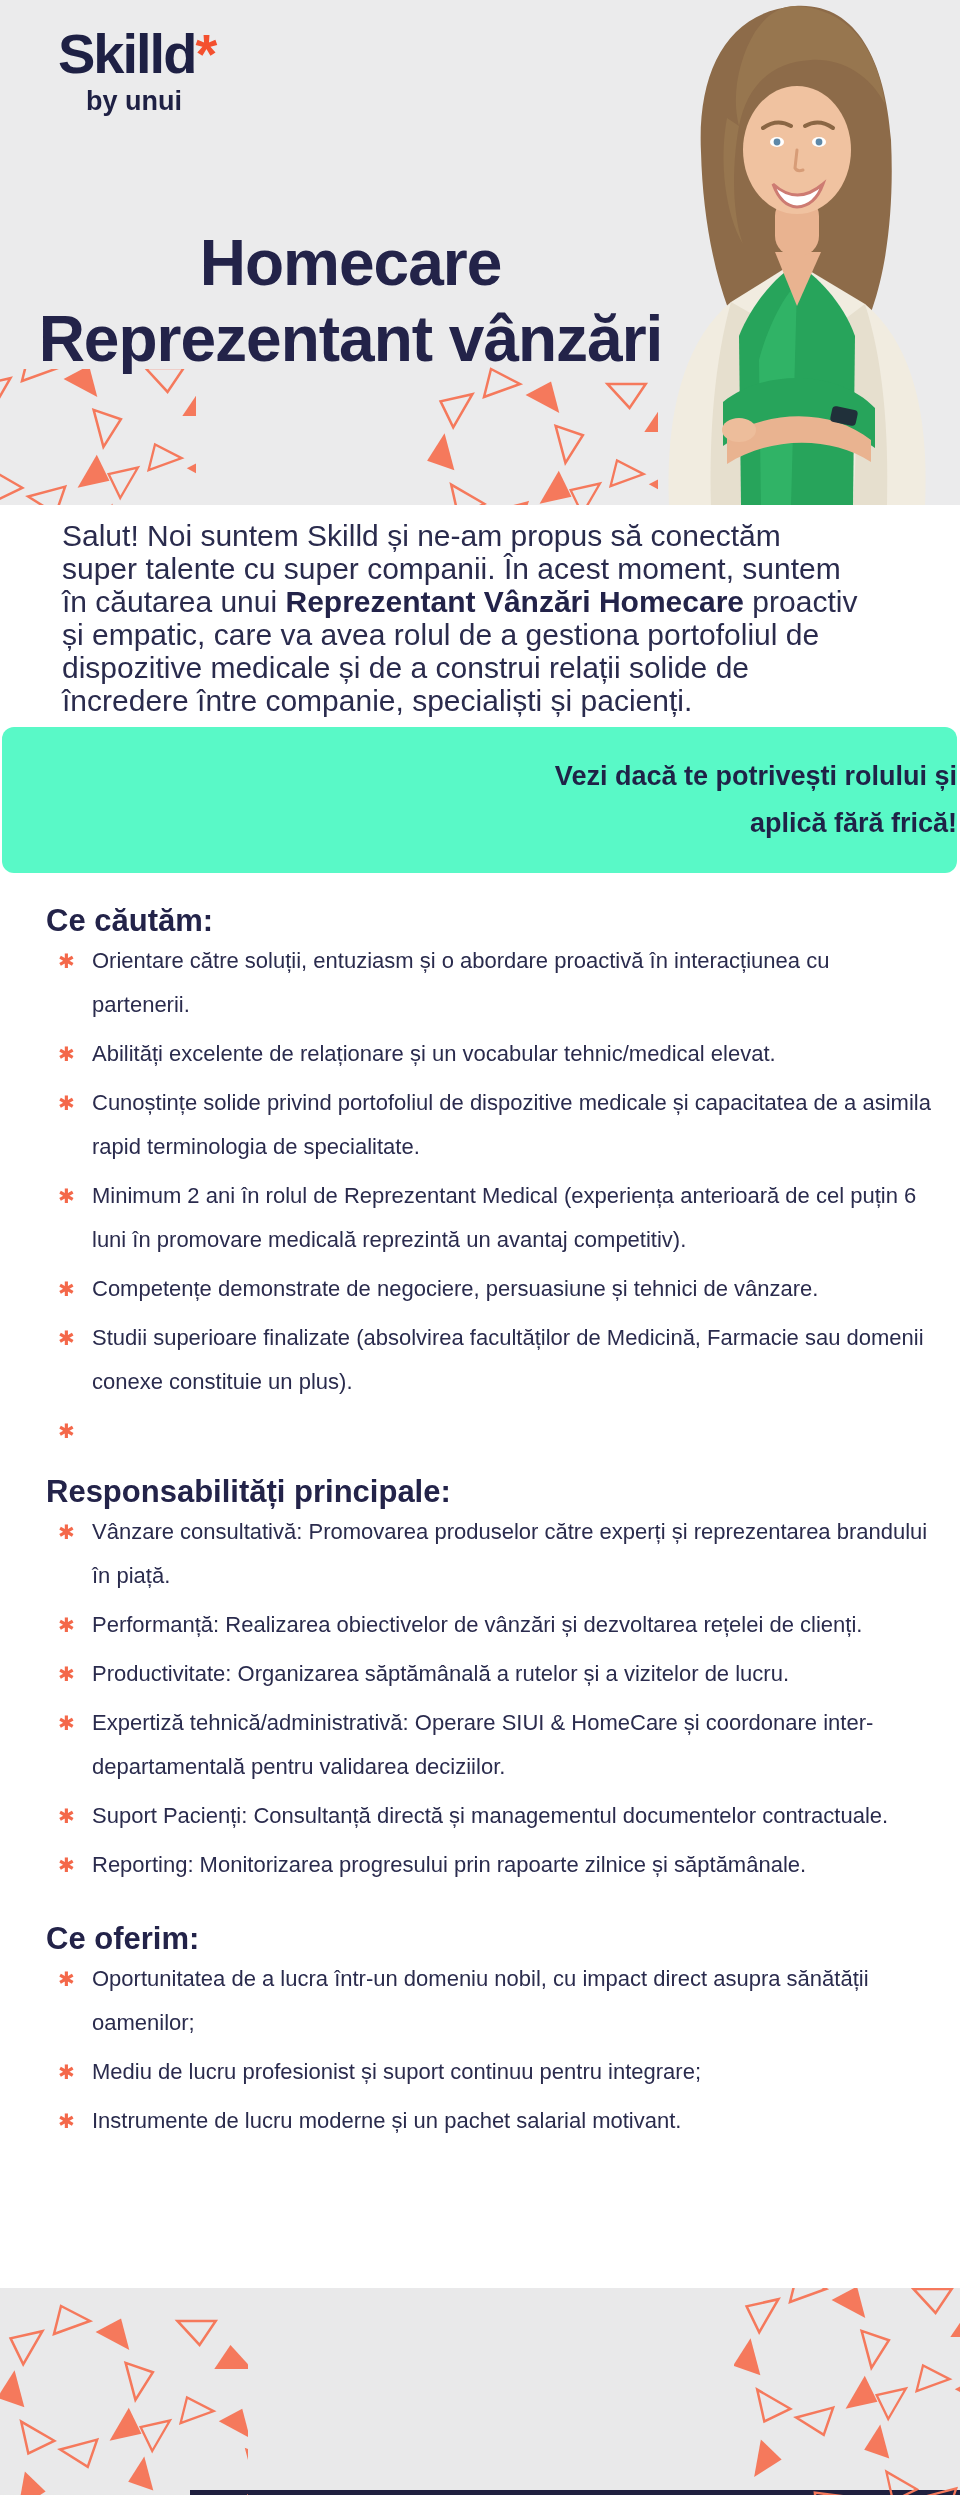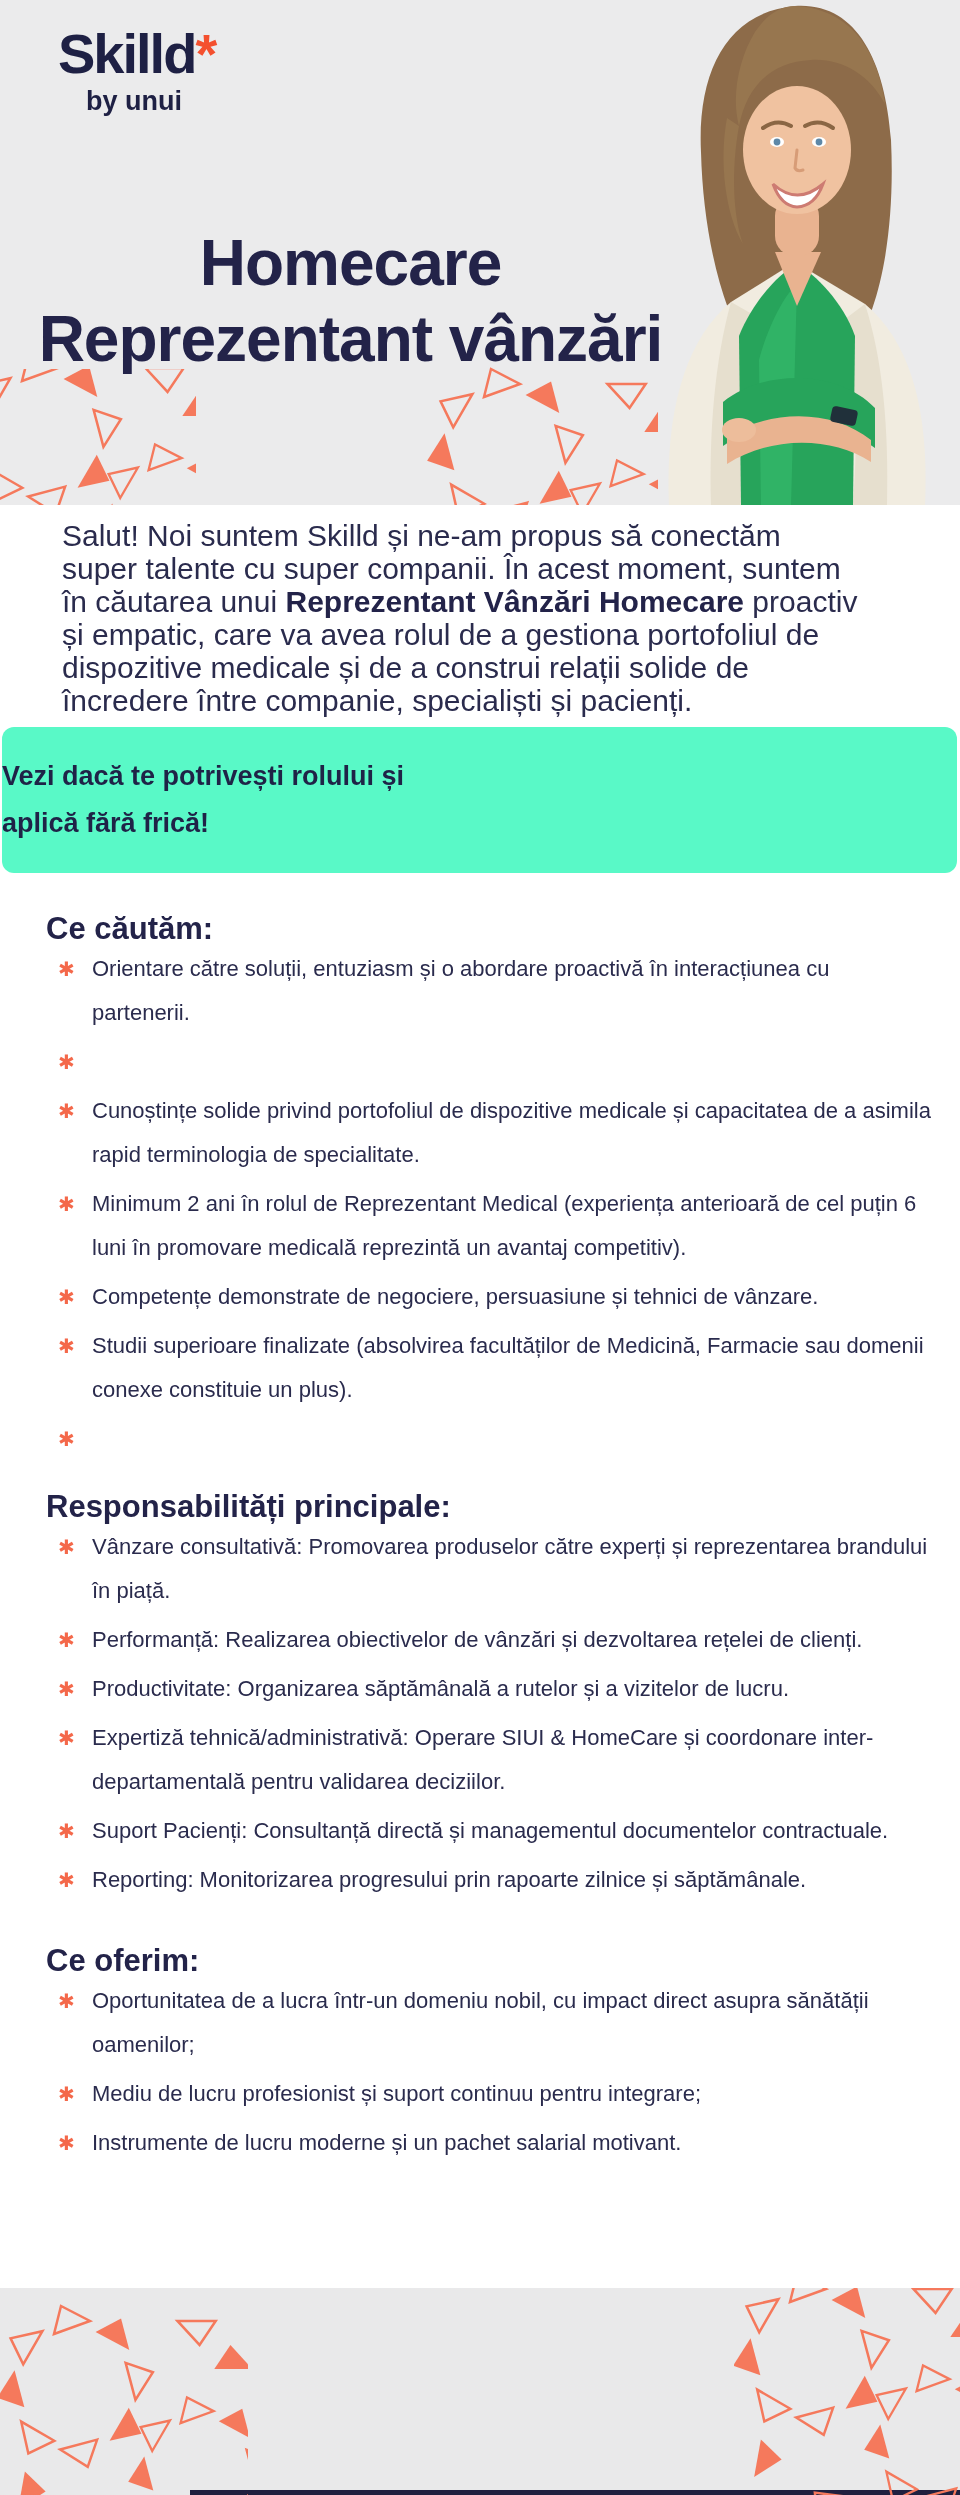"Vezi dacă te potrivești rolului" .banner { align-items: flex-start -> flex-end }
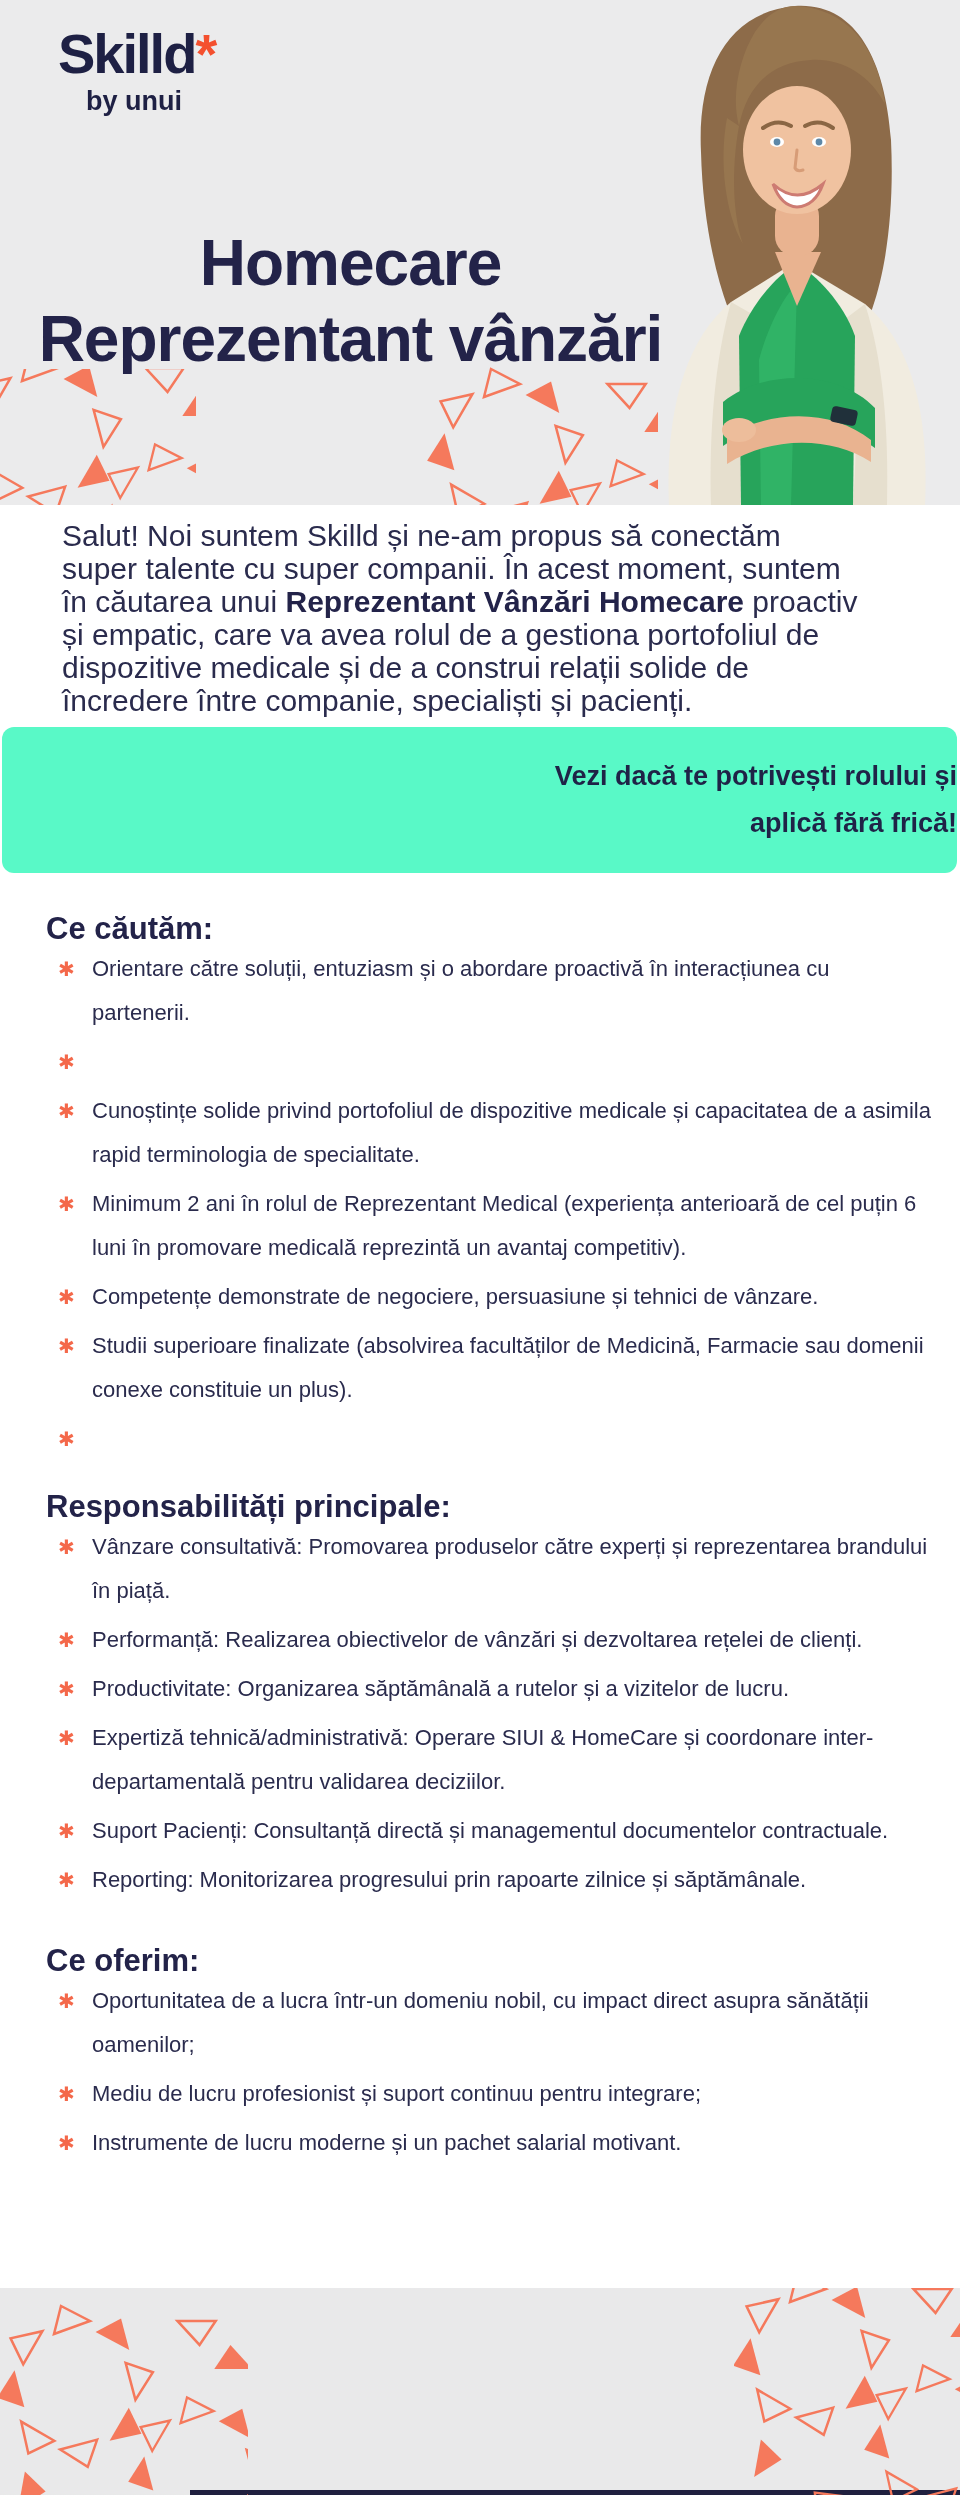"Ce căutăm:" h2.sec-heading { margin: 12px 0 0 46px -> 4px 0 0 46px }
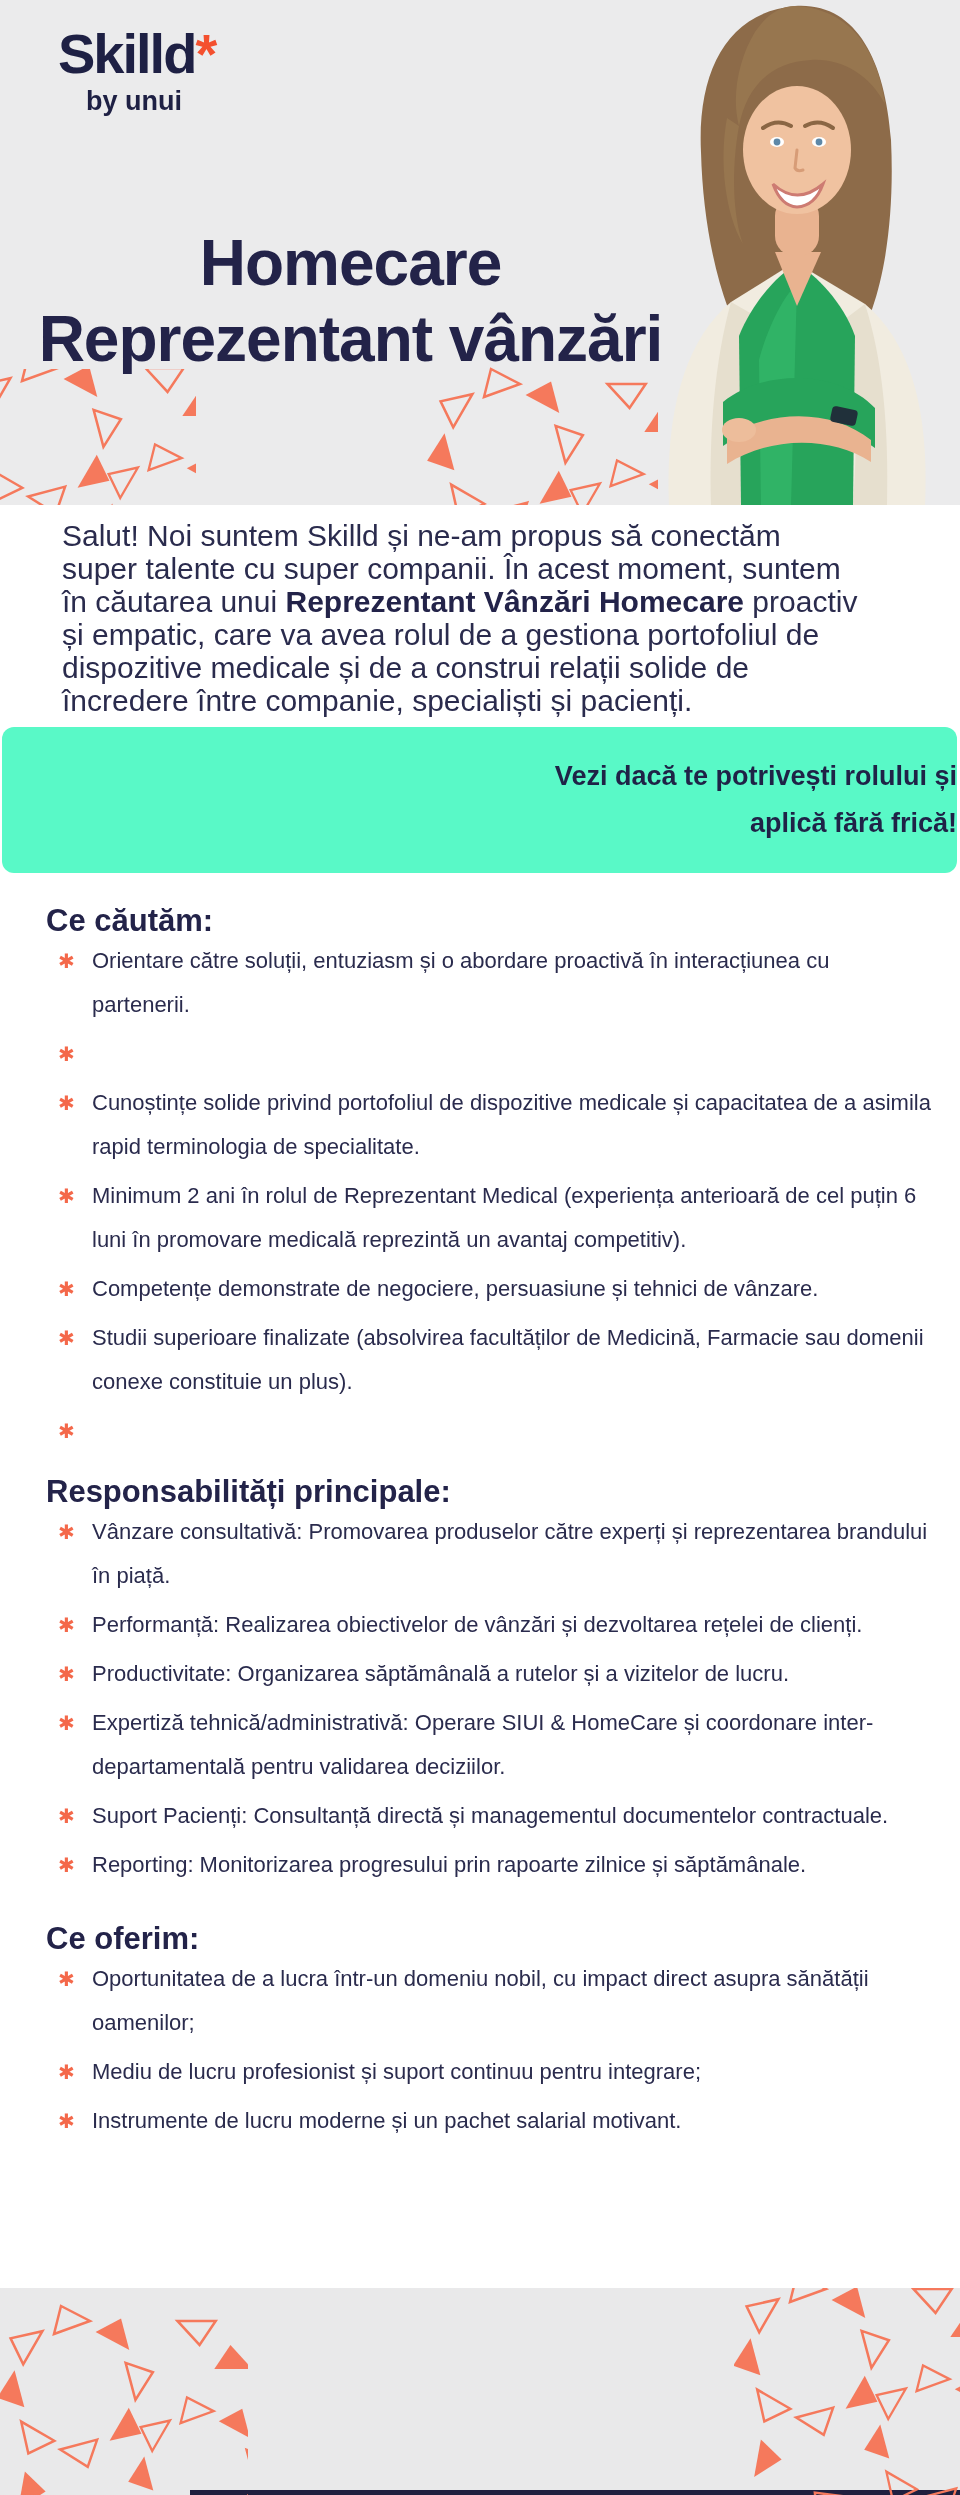"Abilități excelente de relaționare și" span { html: none -> <span>Abilități excelente de relaționare și un vocabular tehnic/medical elevat.</span> }
